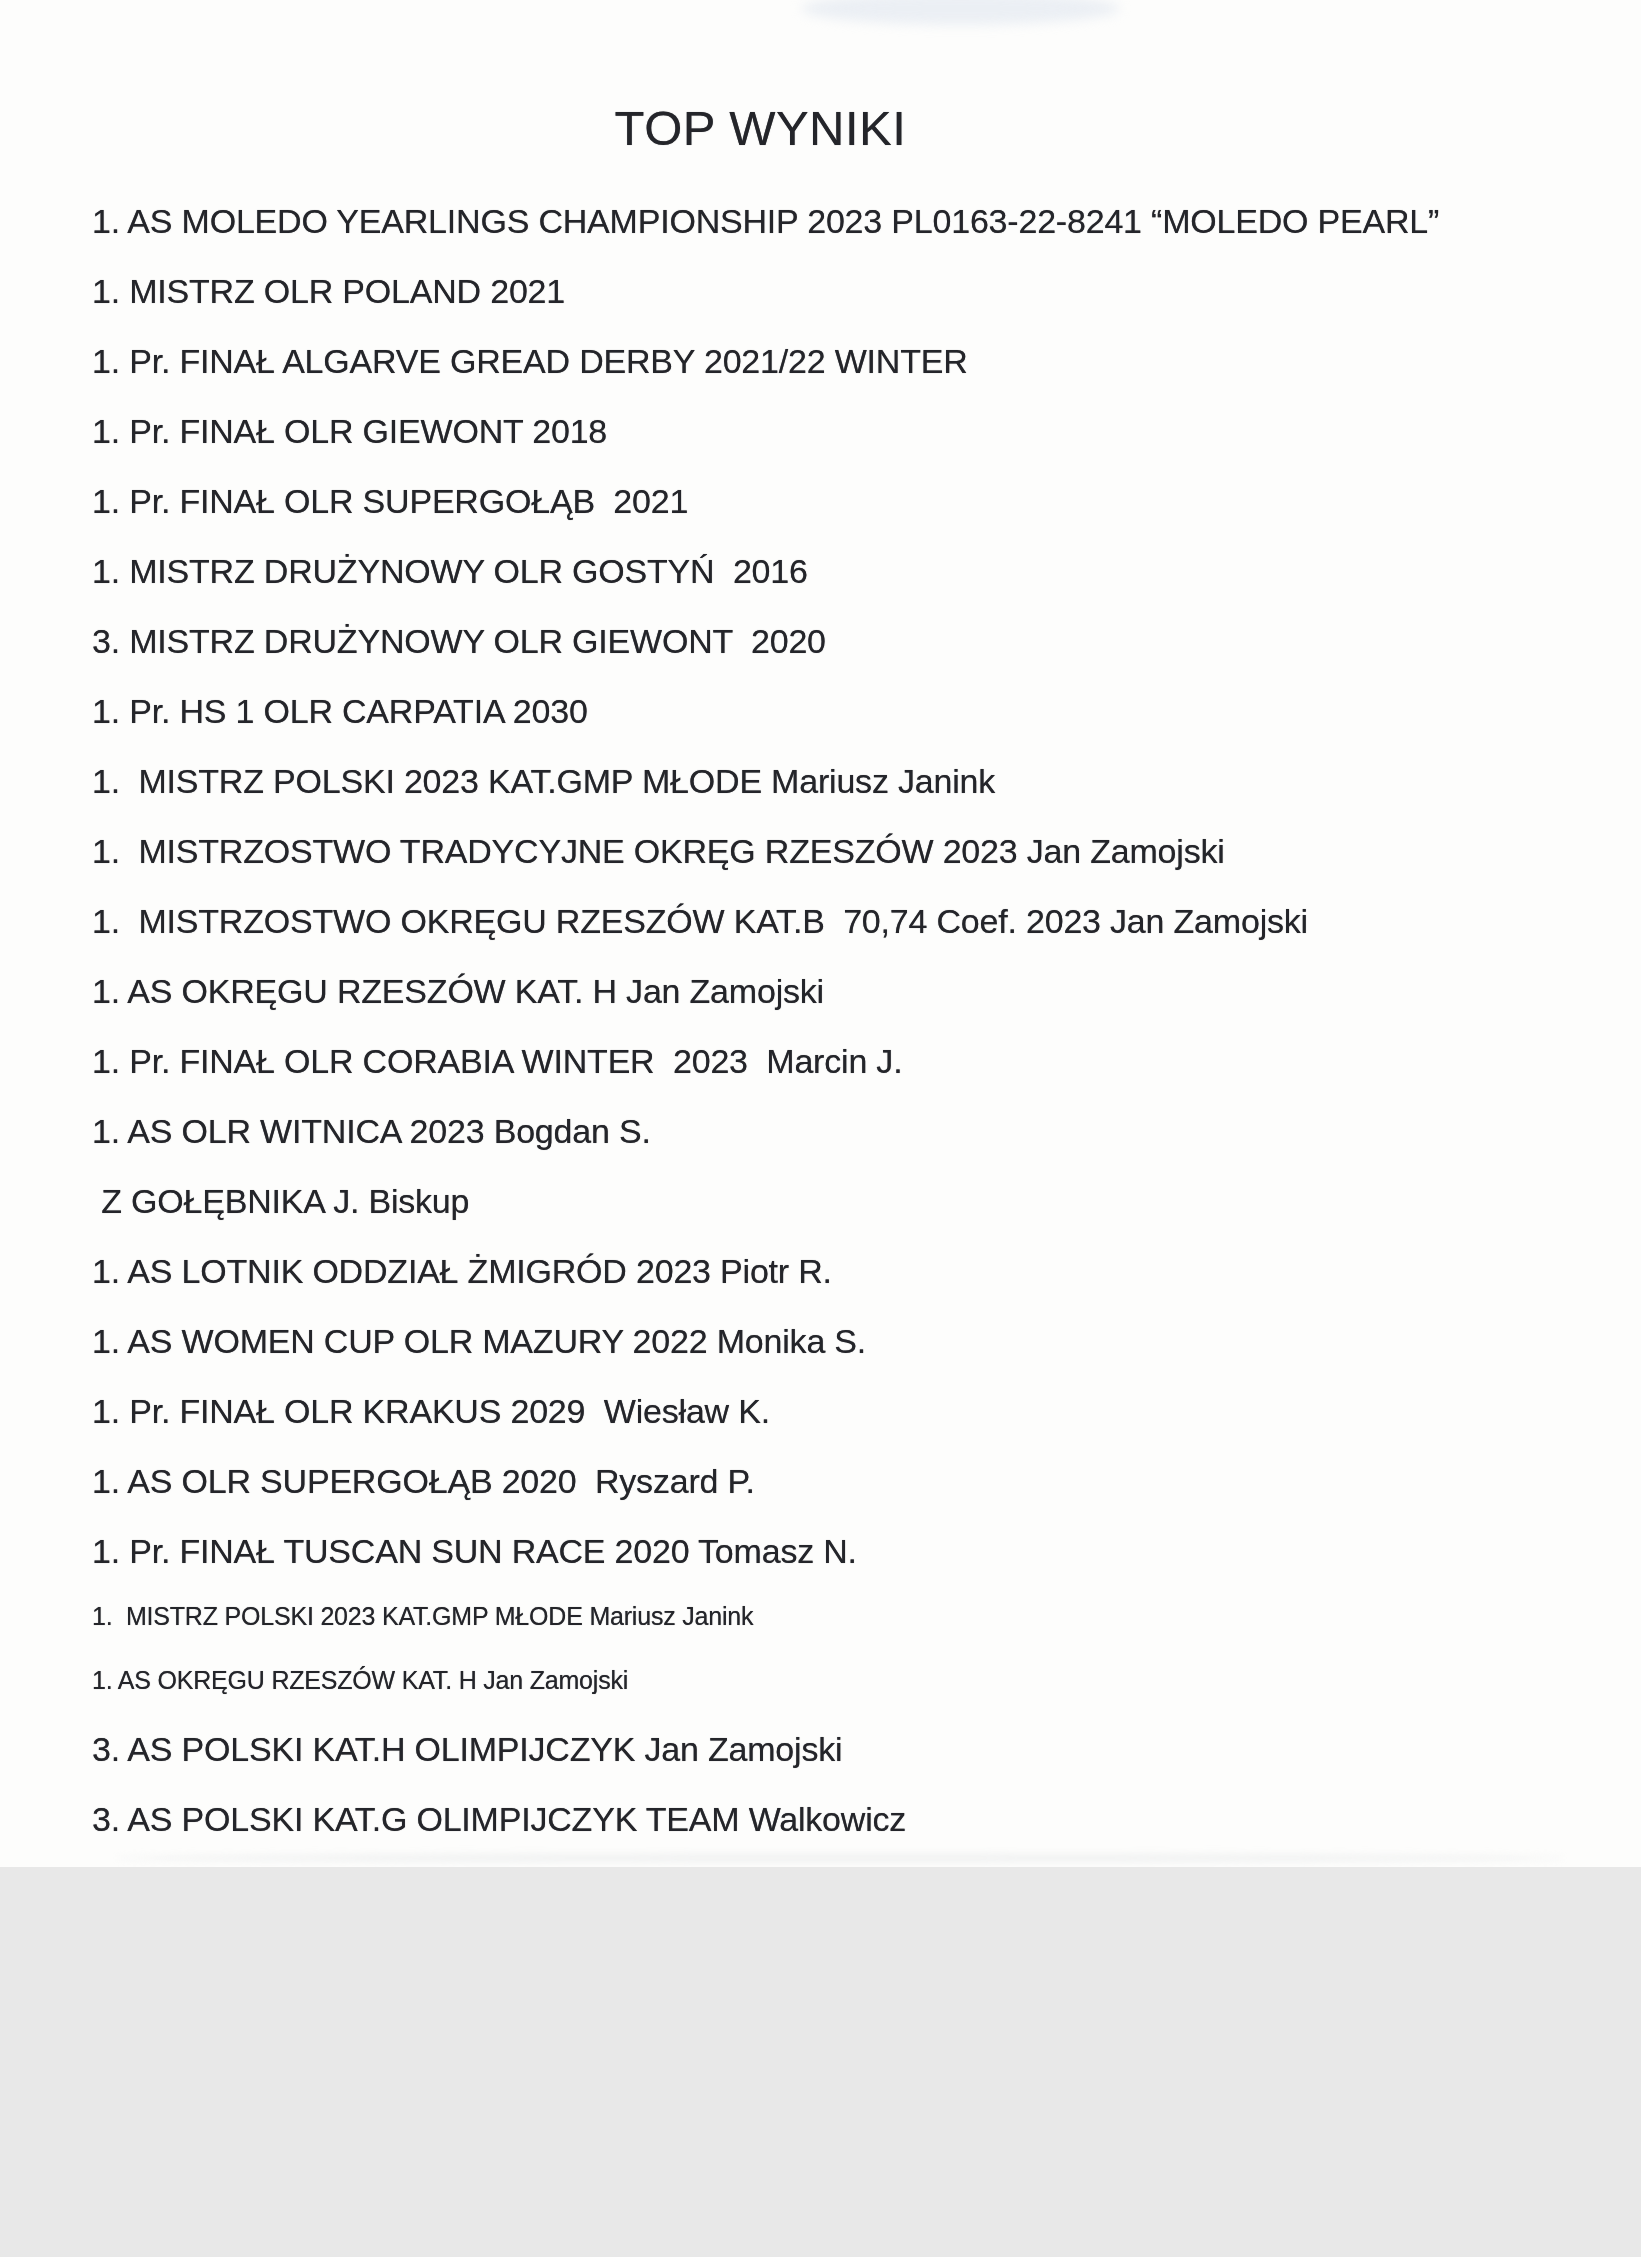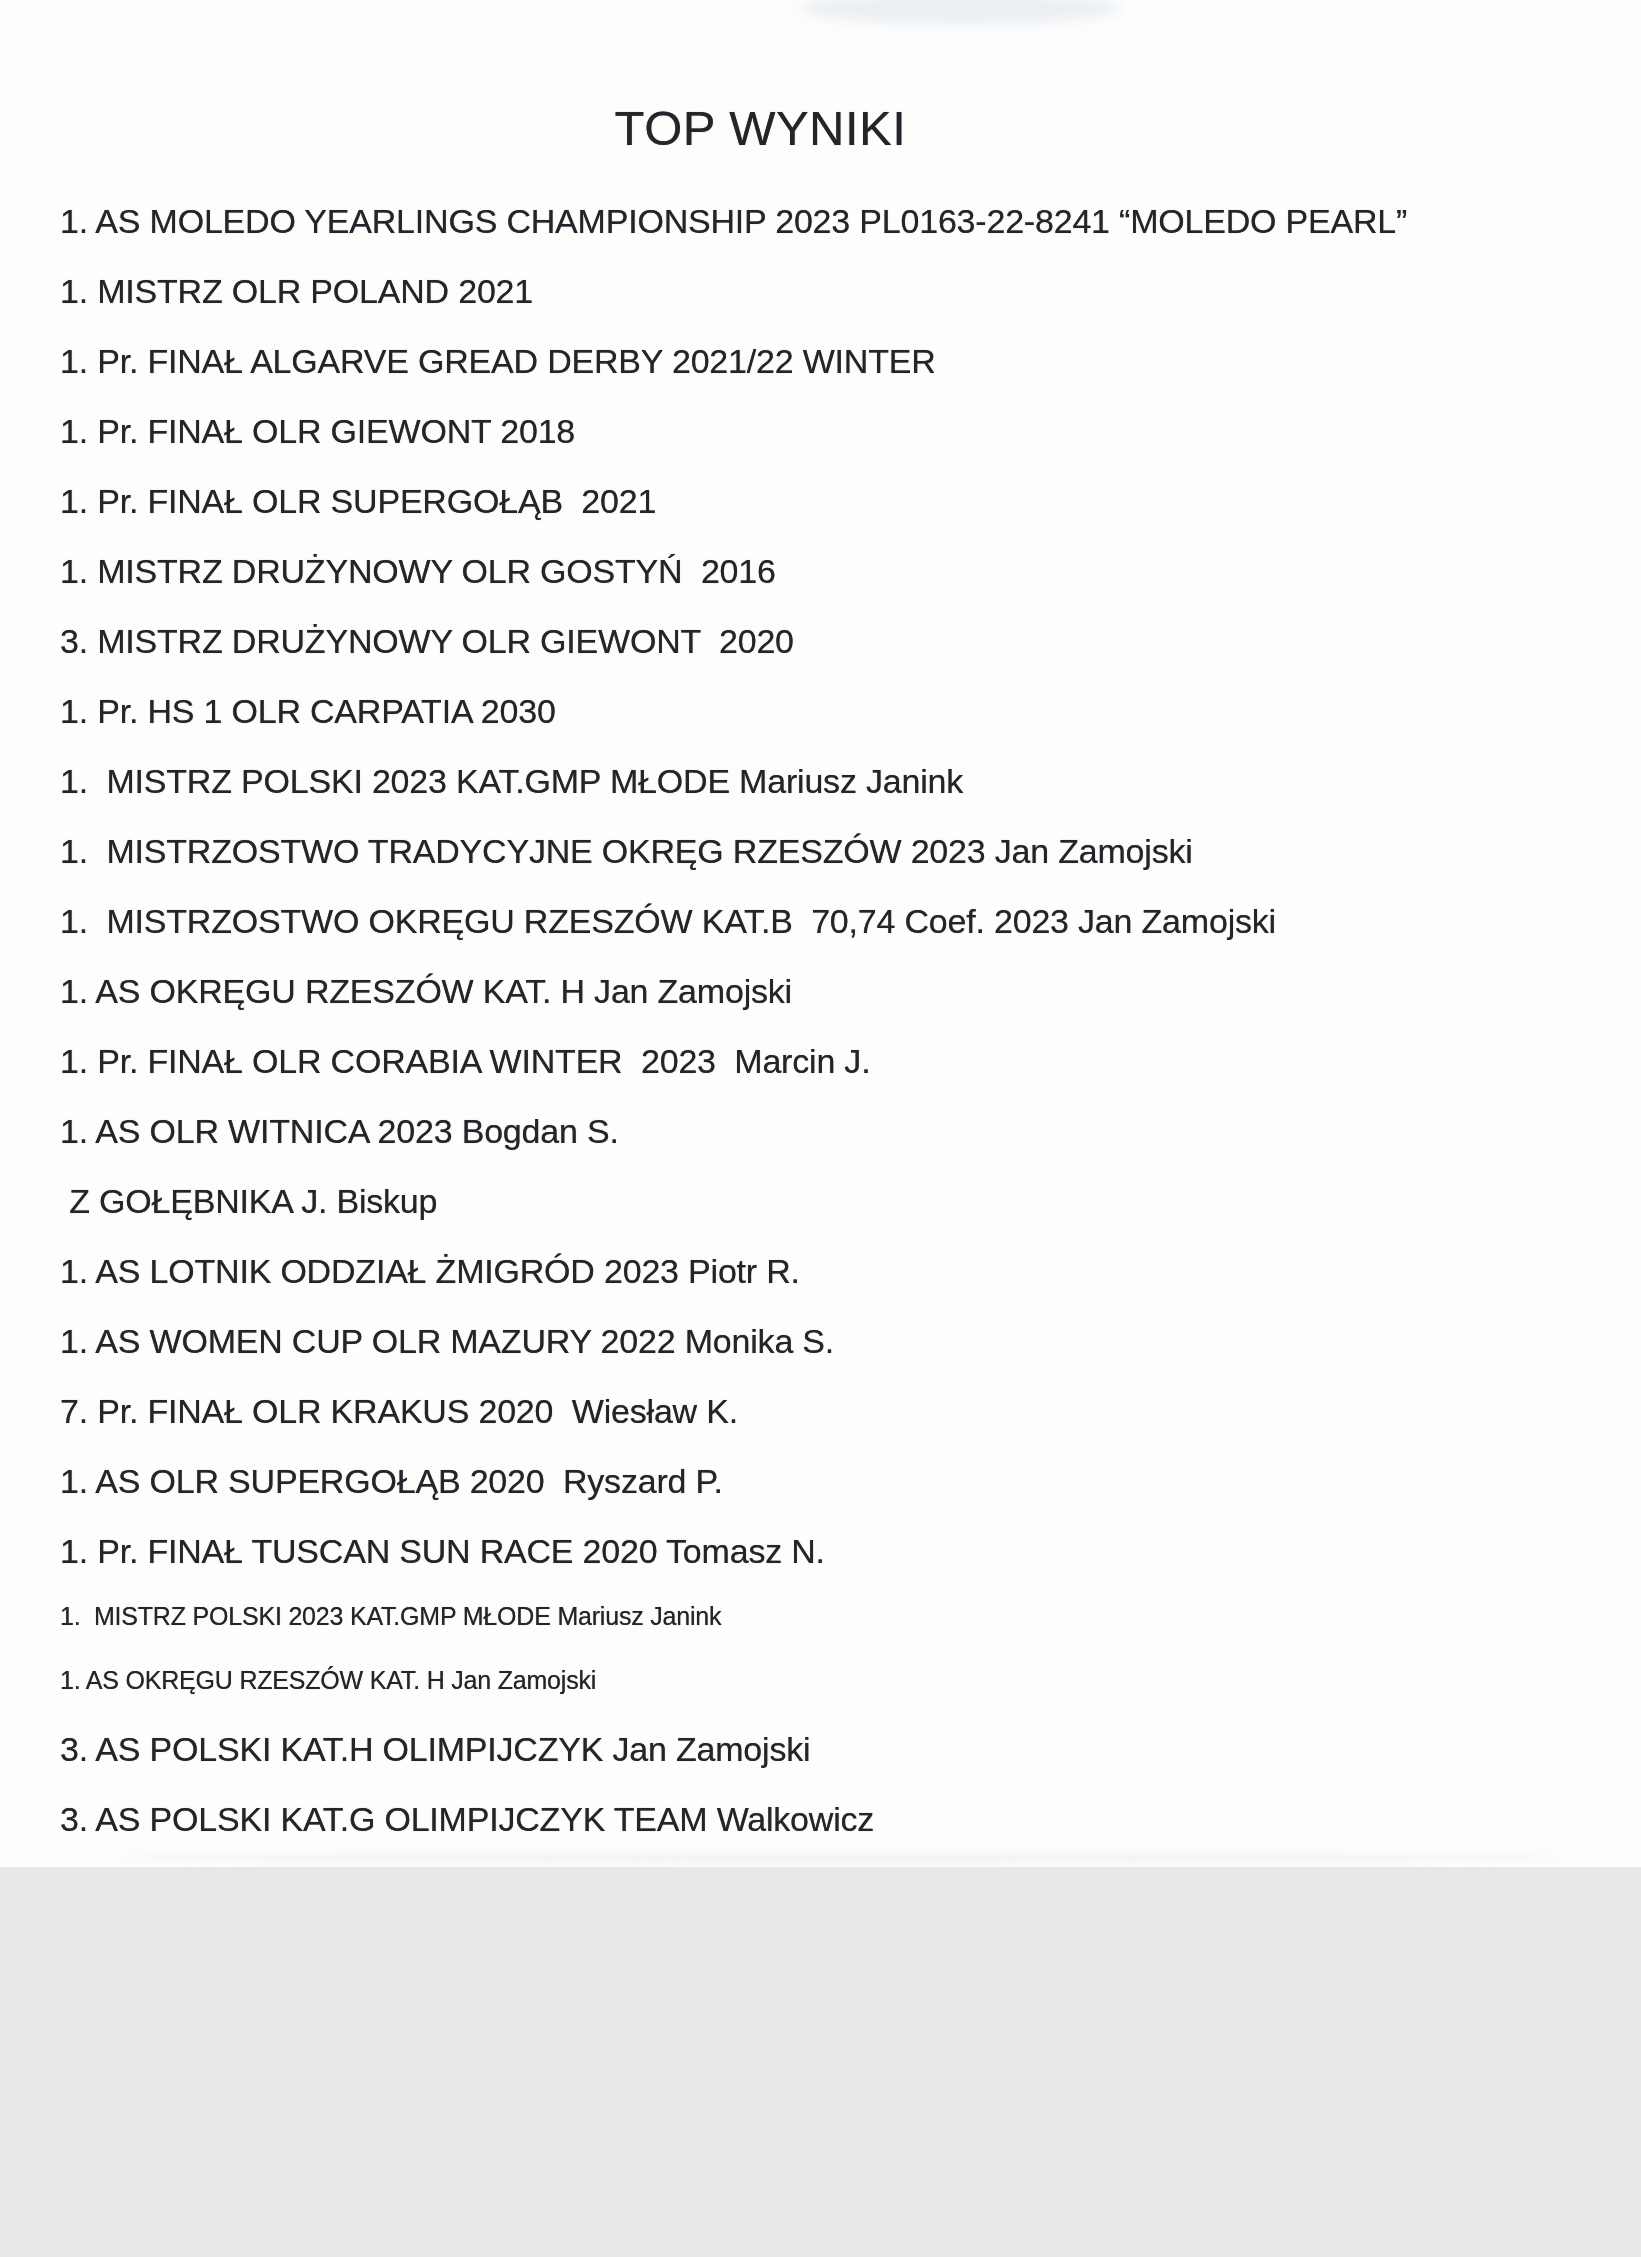"1. AS MOLEDO YEARLINGS CHAMPIONSHIP" .list { margin-left: none -> 32px }
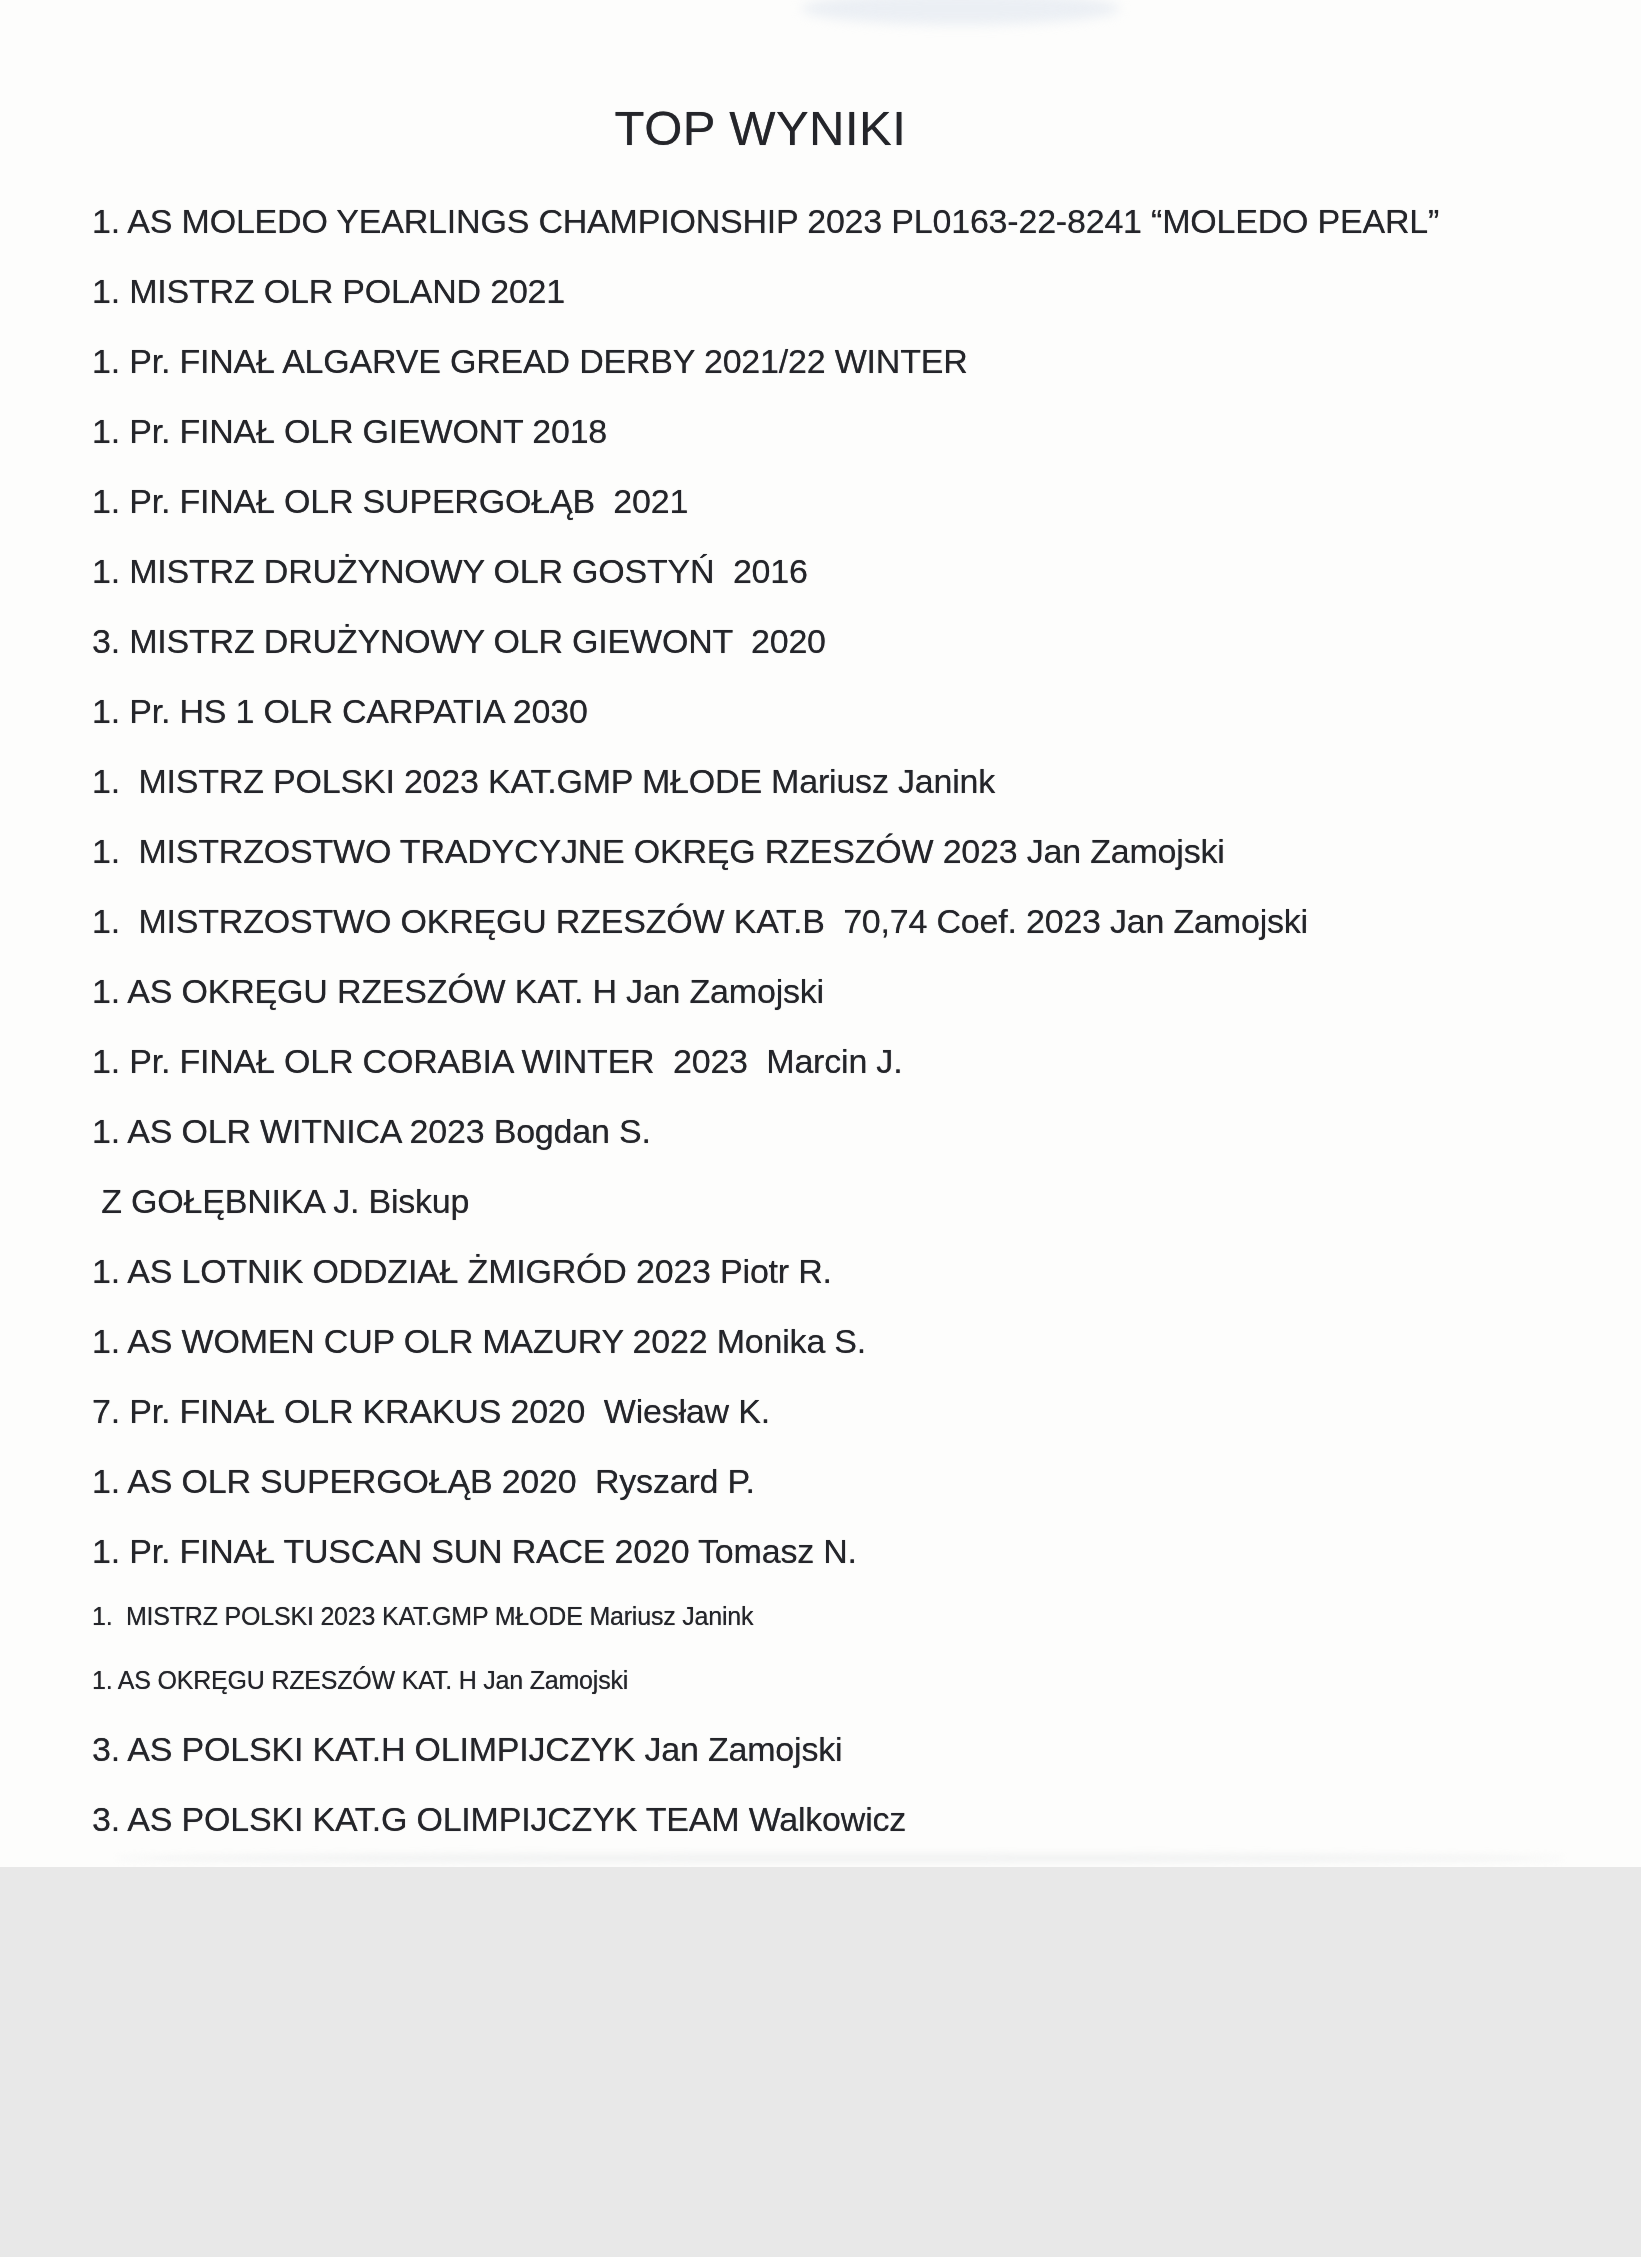"7. Pr. FINAŁ OLR KRAKUS" div.row { text: 7. Pr. FINAŁ OLR KRAKUS 2020 -> 1. Pr. FINAŁ OLR KRAKUS 2029 }
